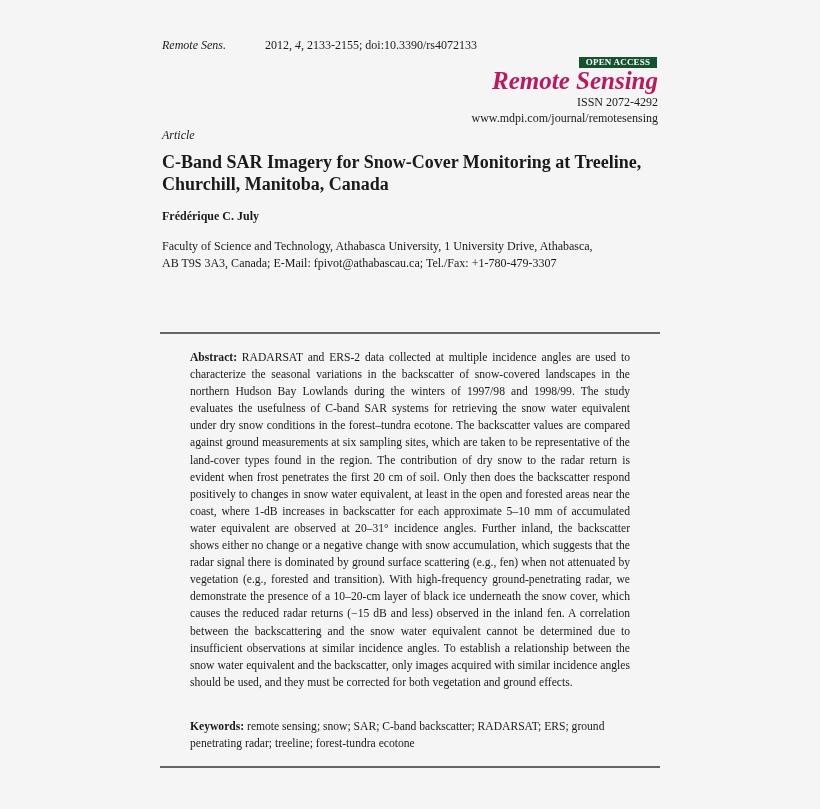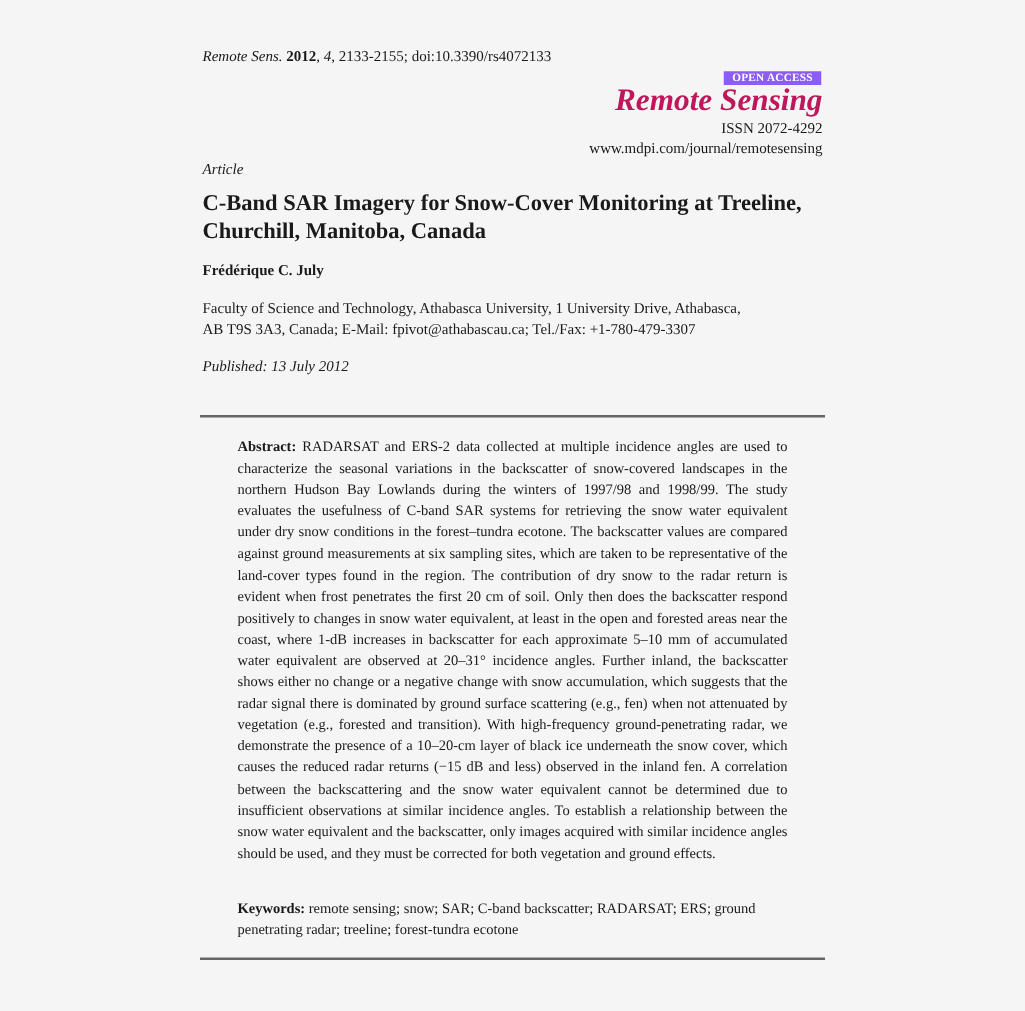"2012" .citation b { font-weight: bold -> normal; margin-left: none -> 36px }
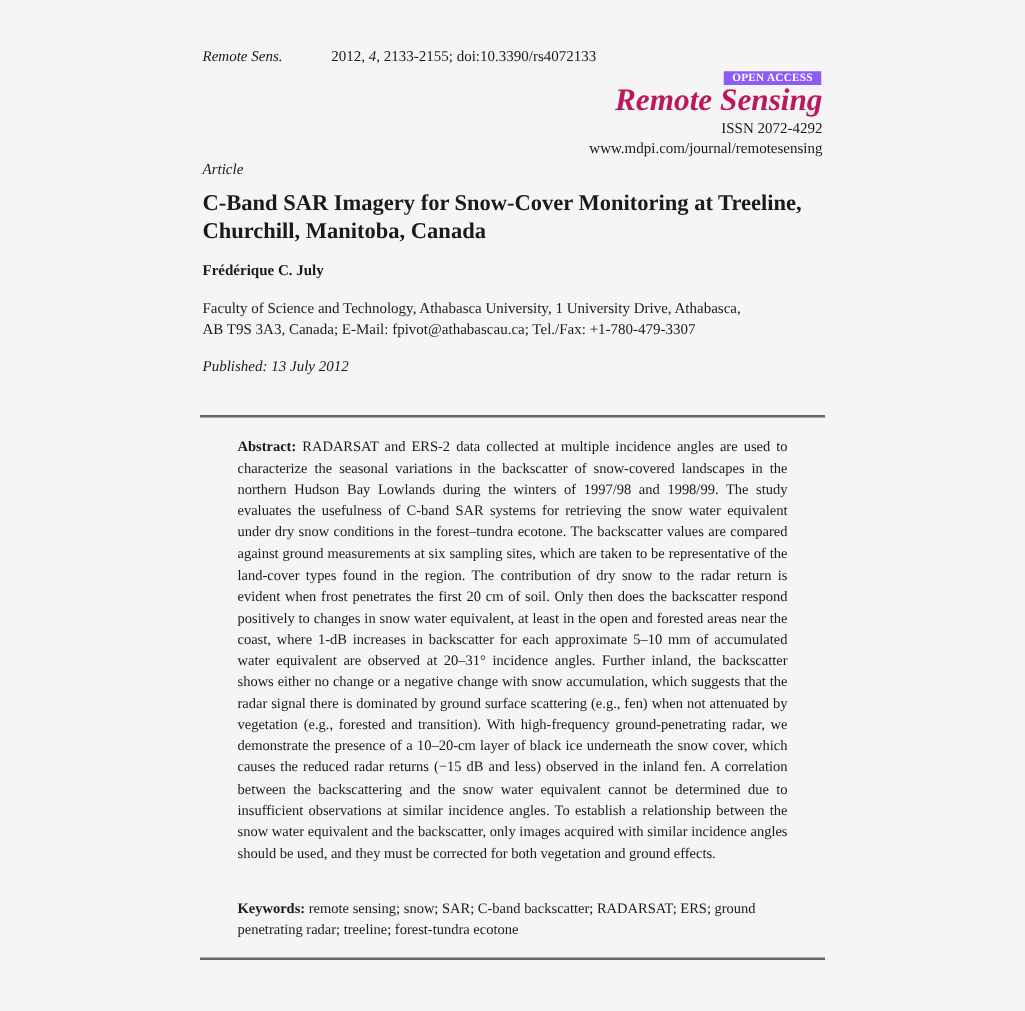"OPEN ACCESS" .badge { background: #8b5cf6 -> #14532d }
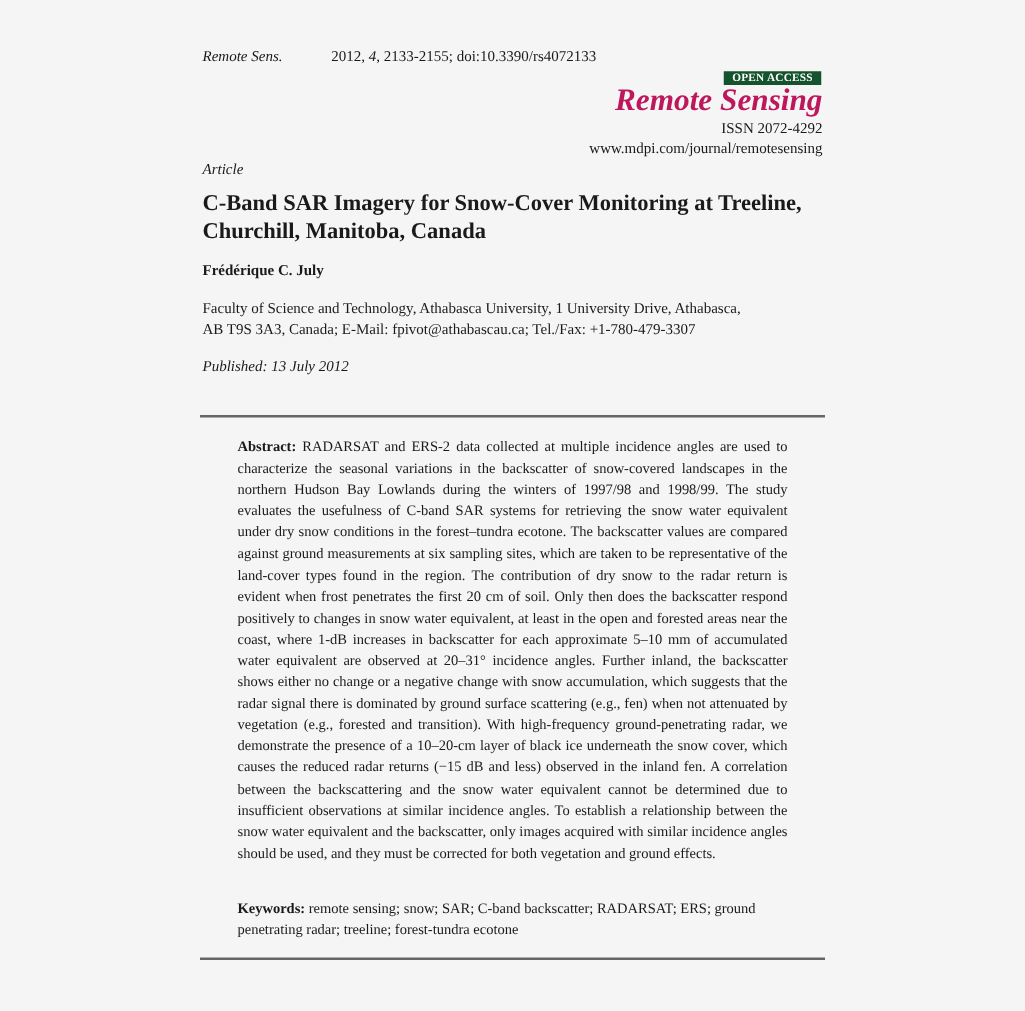"Published: 13 July 2012" div { html: <div>Published: 13 July 2012</div> -> none }
